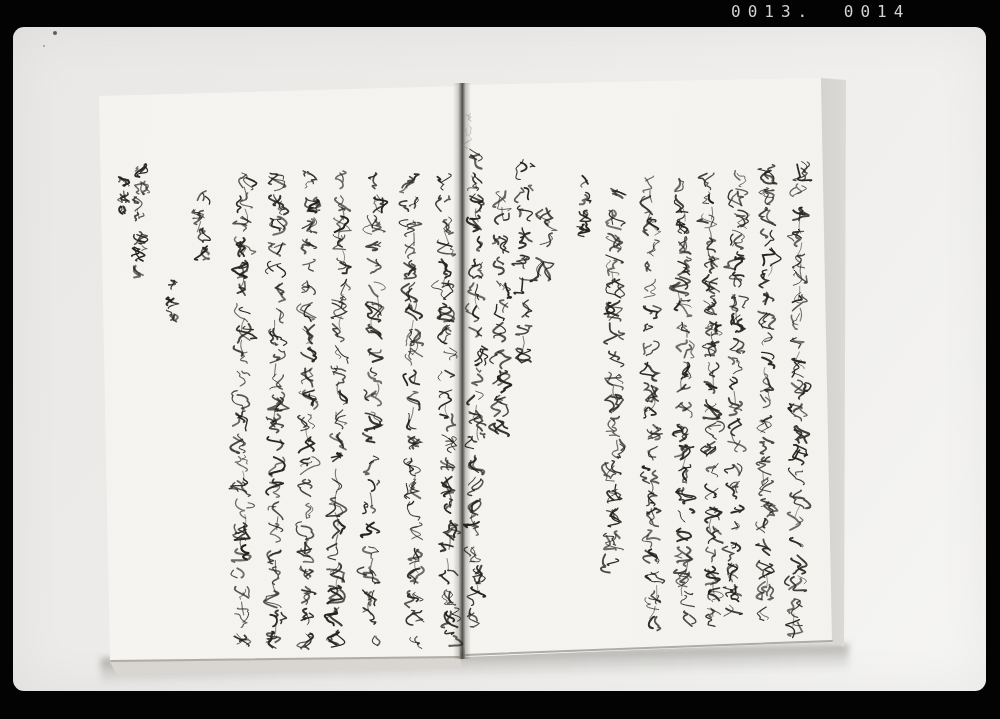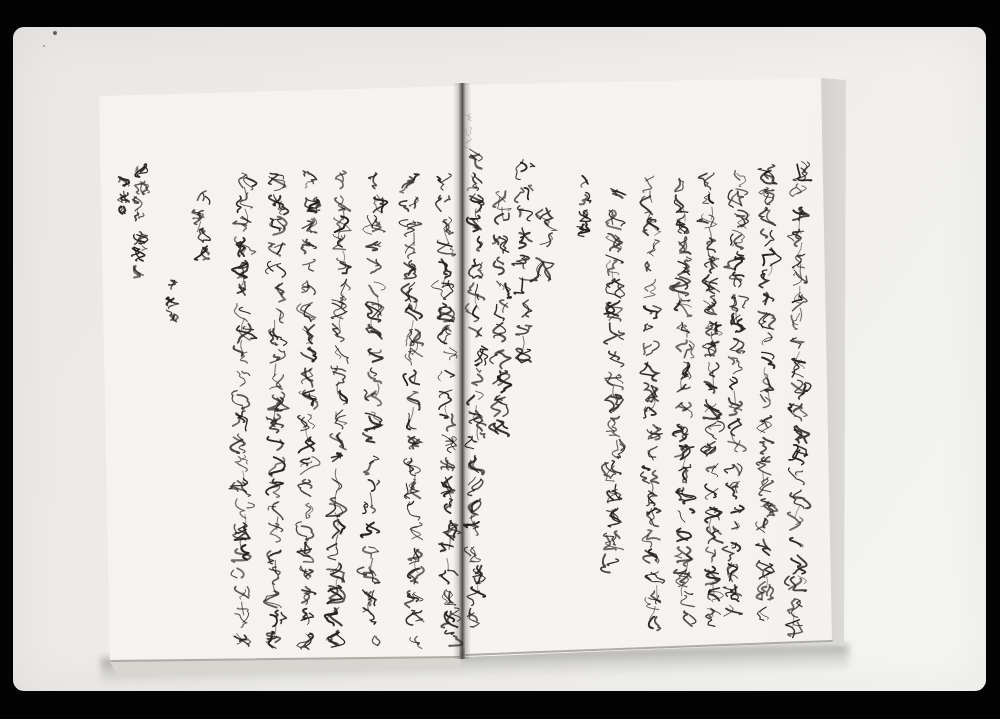"0013. 0014" div { html: none -> <div>0013. 0014</div> }
